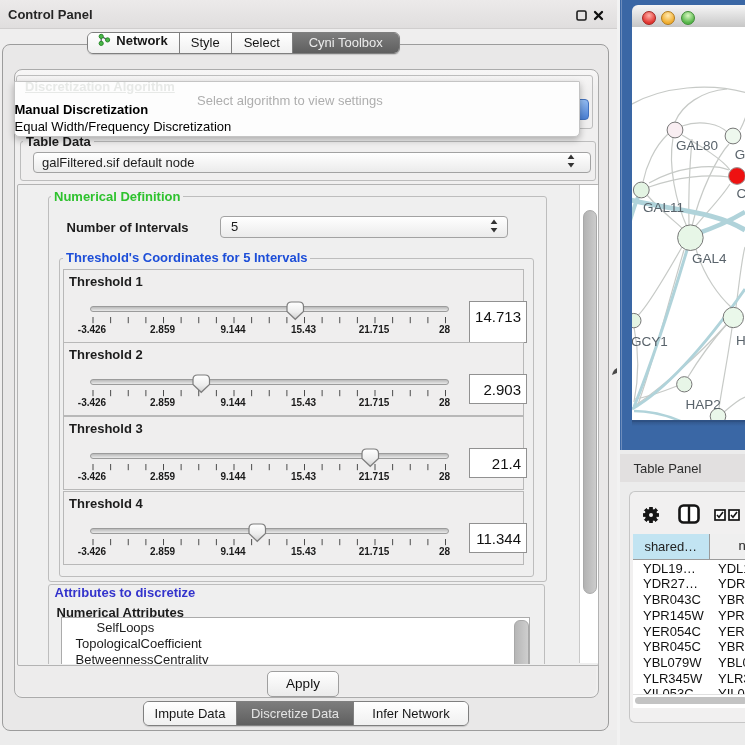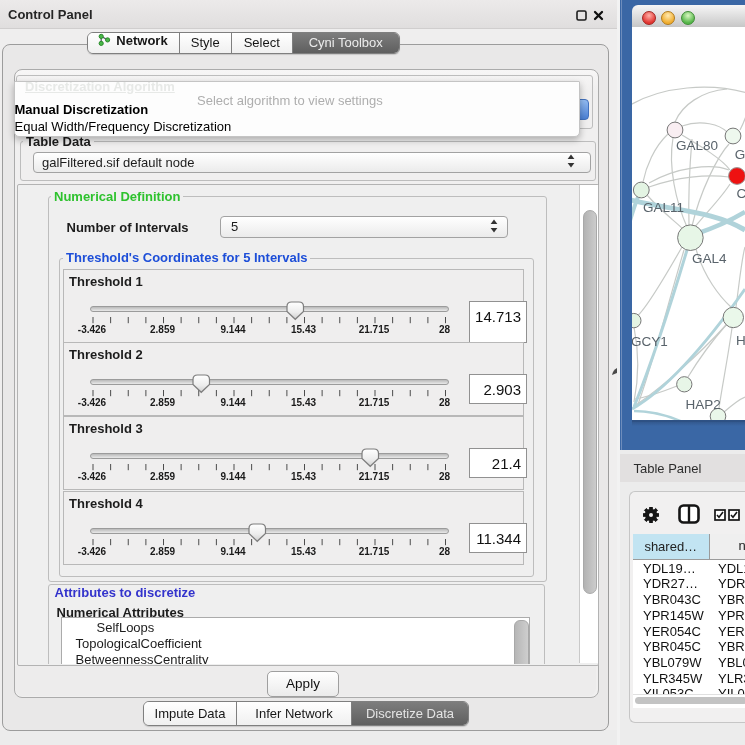"Infer Network" div { order: before "Discretize Data" -> after "Discretize Data" }
